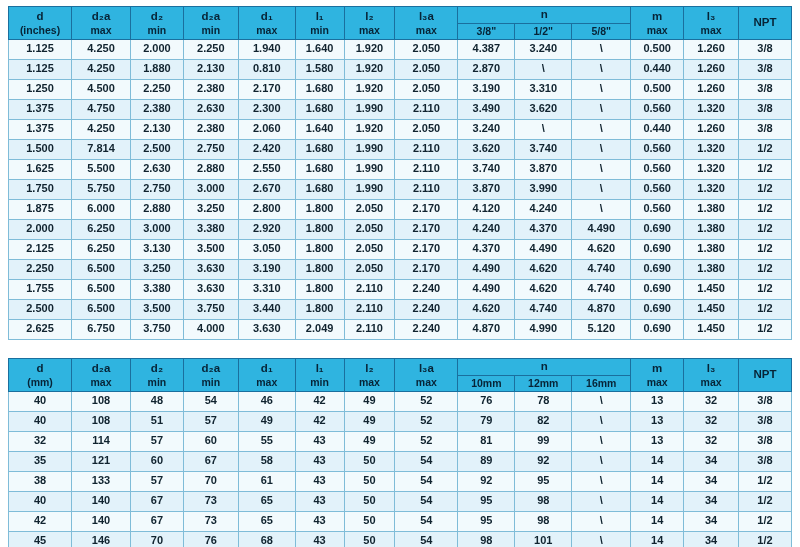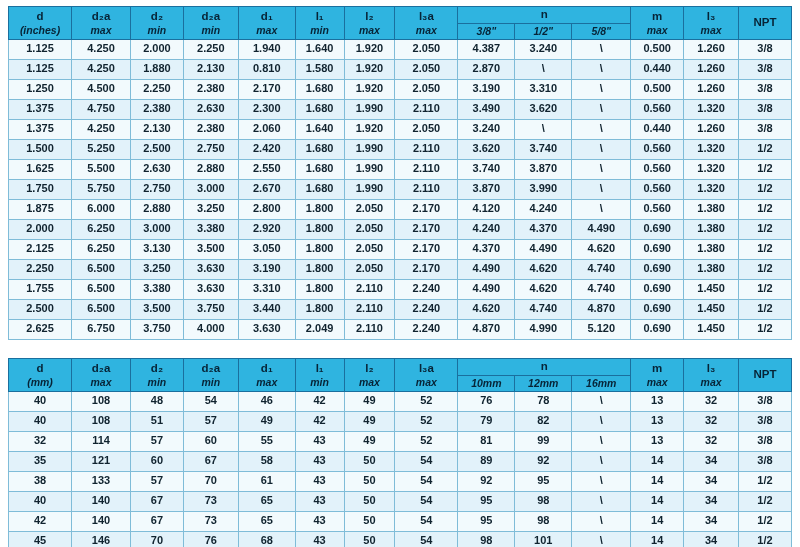"(inches)" .hdr-sub { font-style: italic -> none }
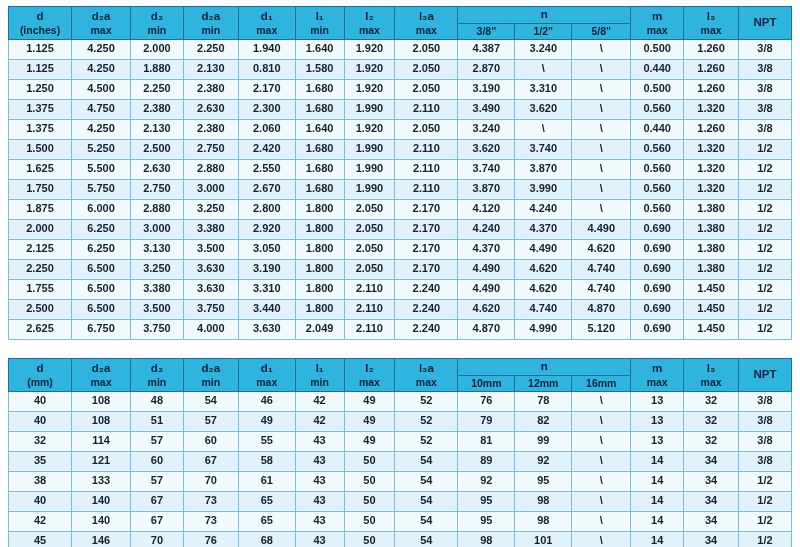"5.250" td { text: 5.250 -> 7.814 }
